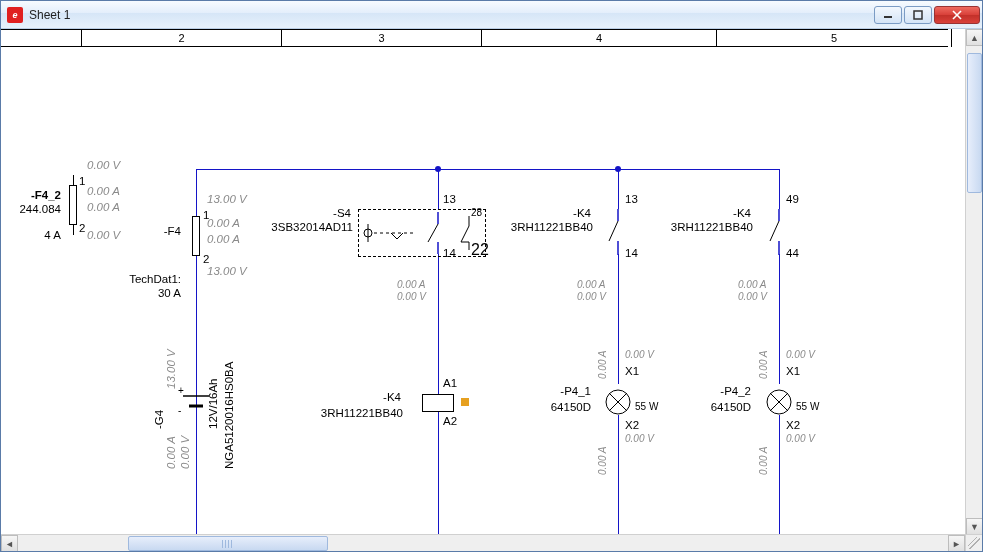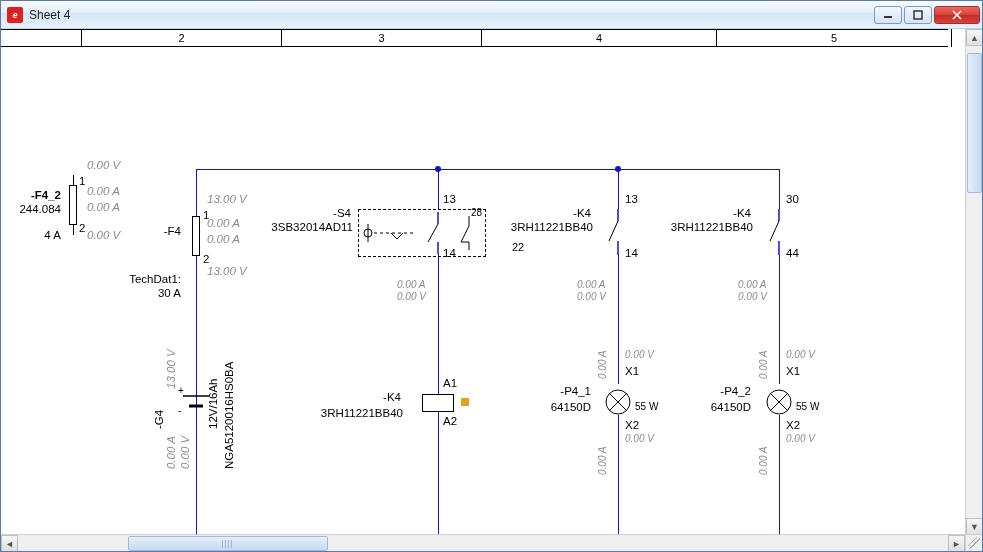"Sheet 4" span.title { text: 4 -> 1 }
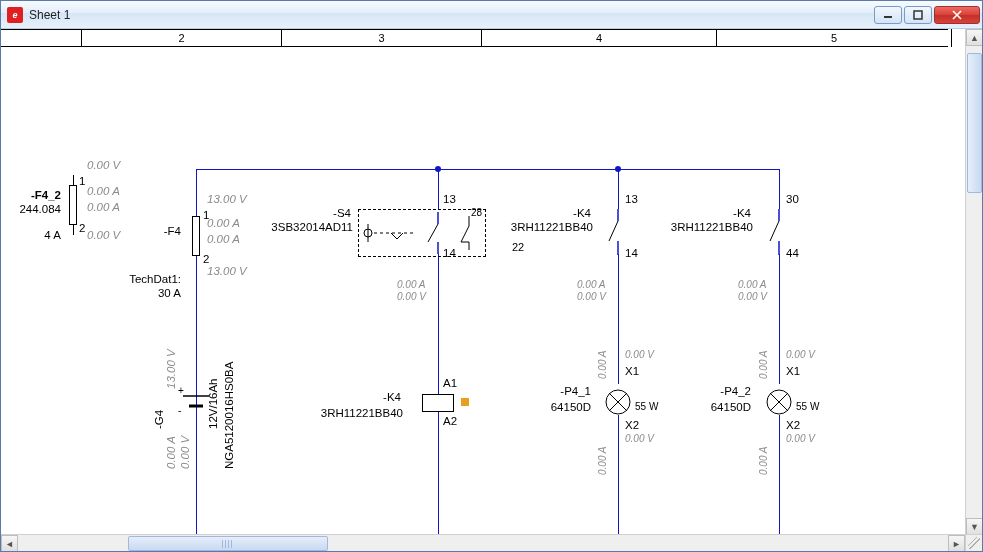"30" div.txt { text: 30 -> 49 }
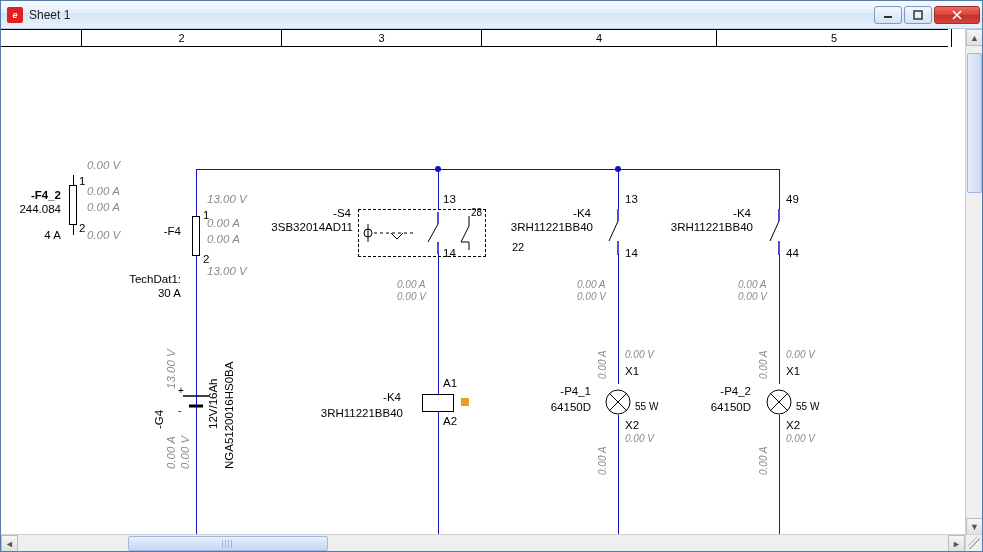"22" div.txt { font-size: 11px -> 16px; margin-left: 41px -> none }
